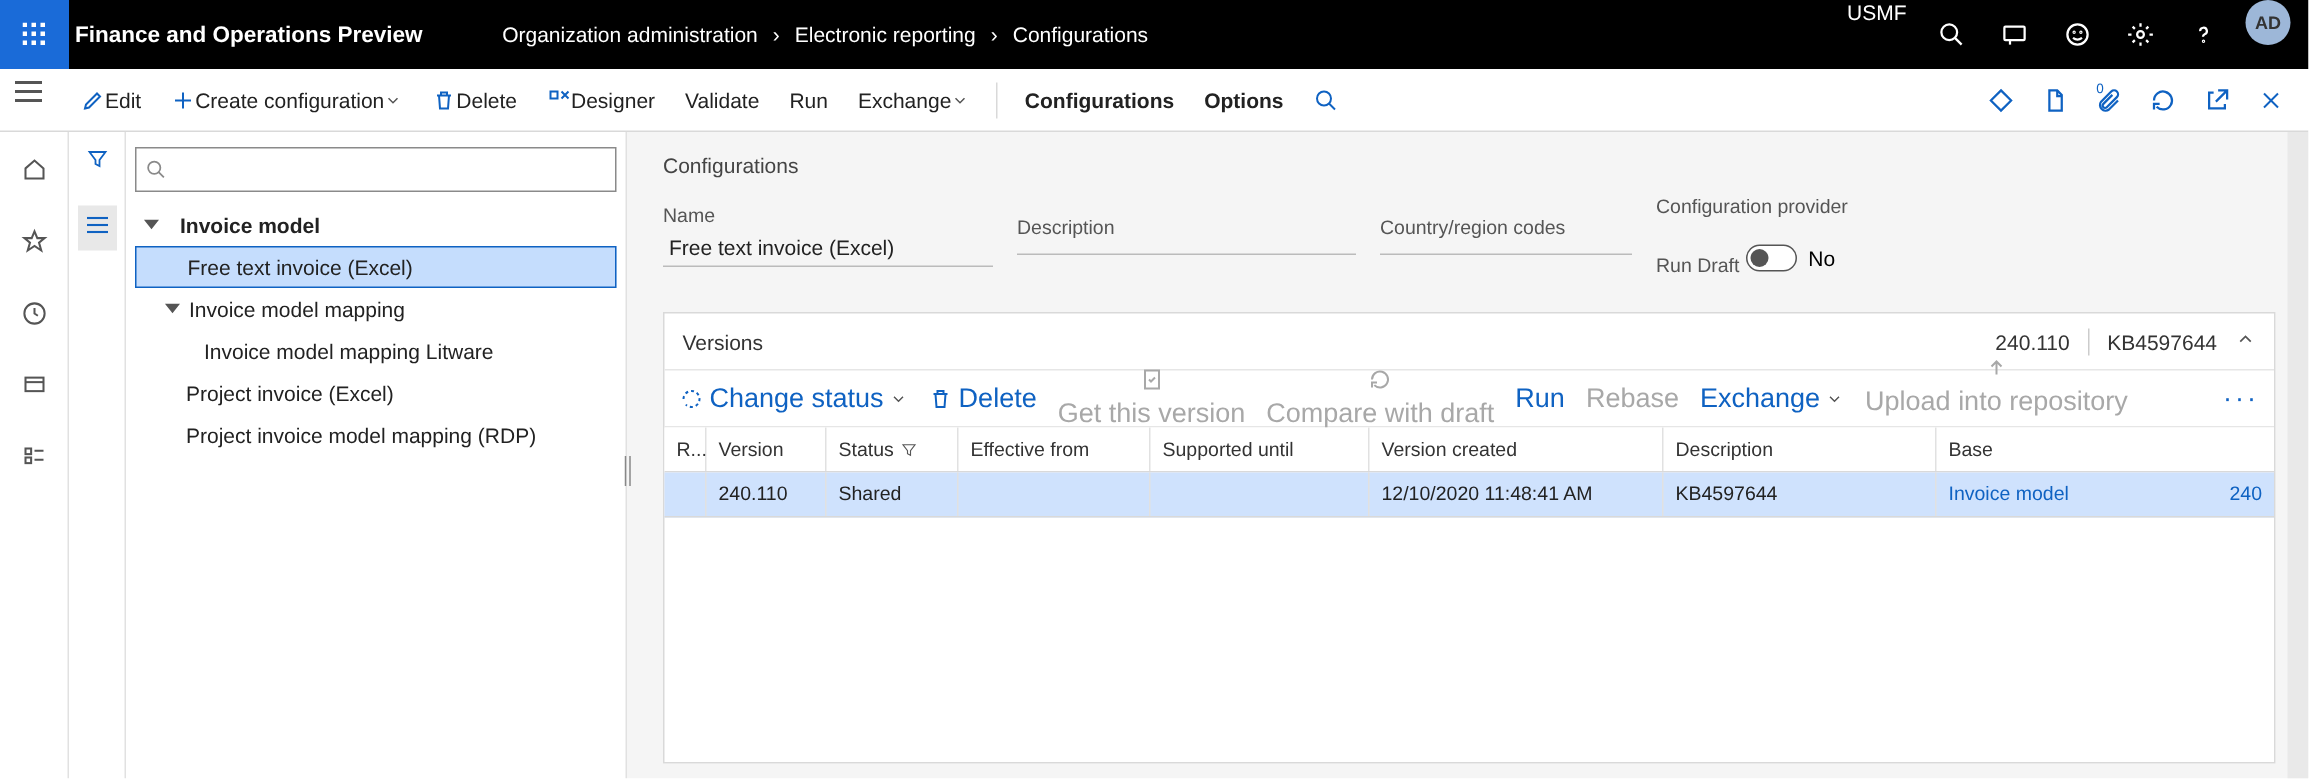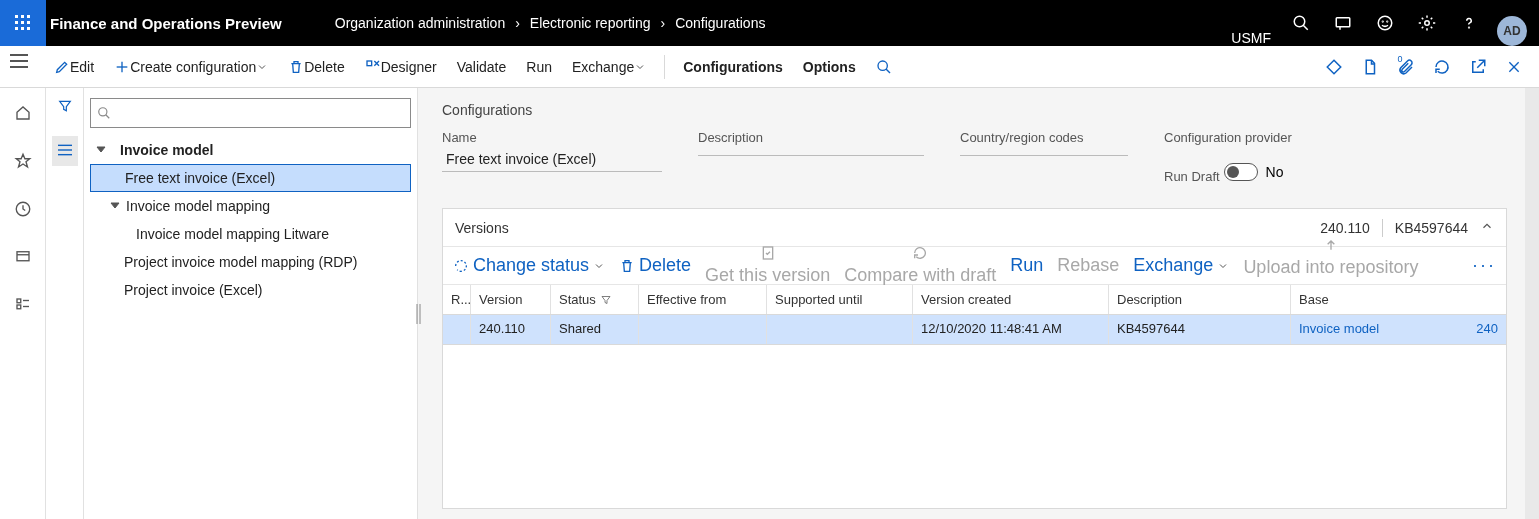"USMF" .top-right { align-items: flex-end -> flex-start }
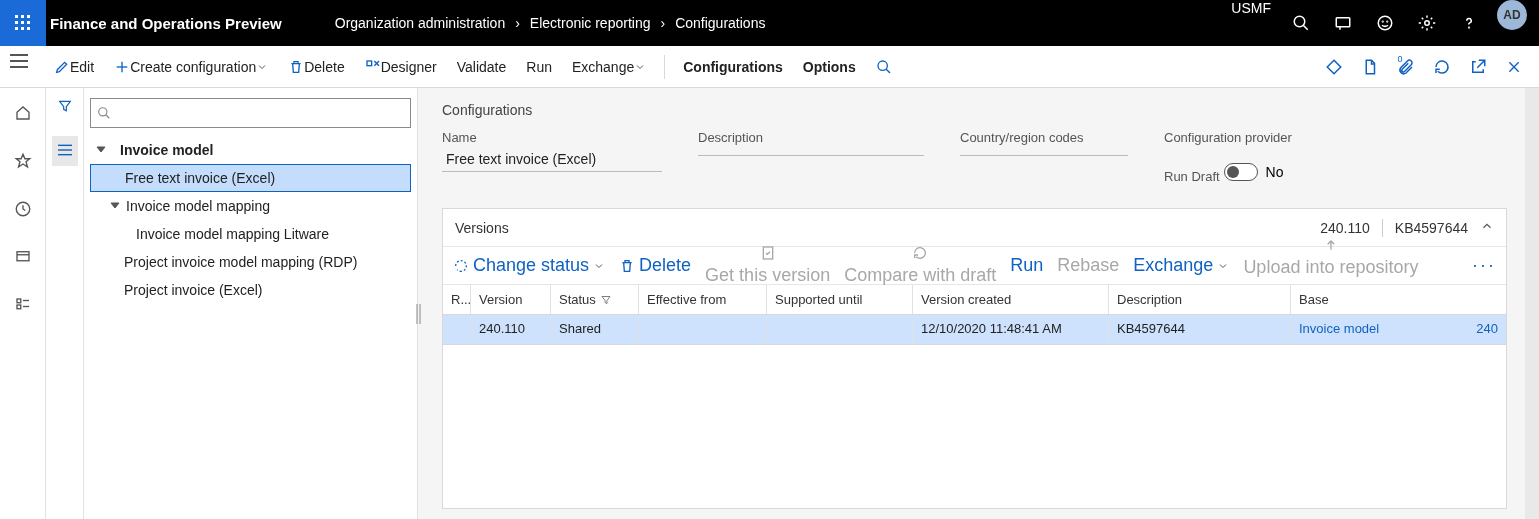"Name" .fields { align-items: none -> center; gap: 36px -> 16px }
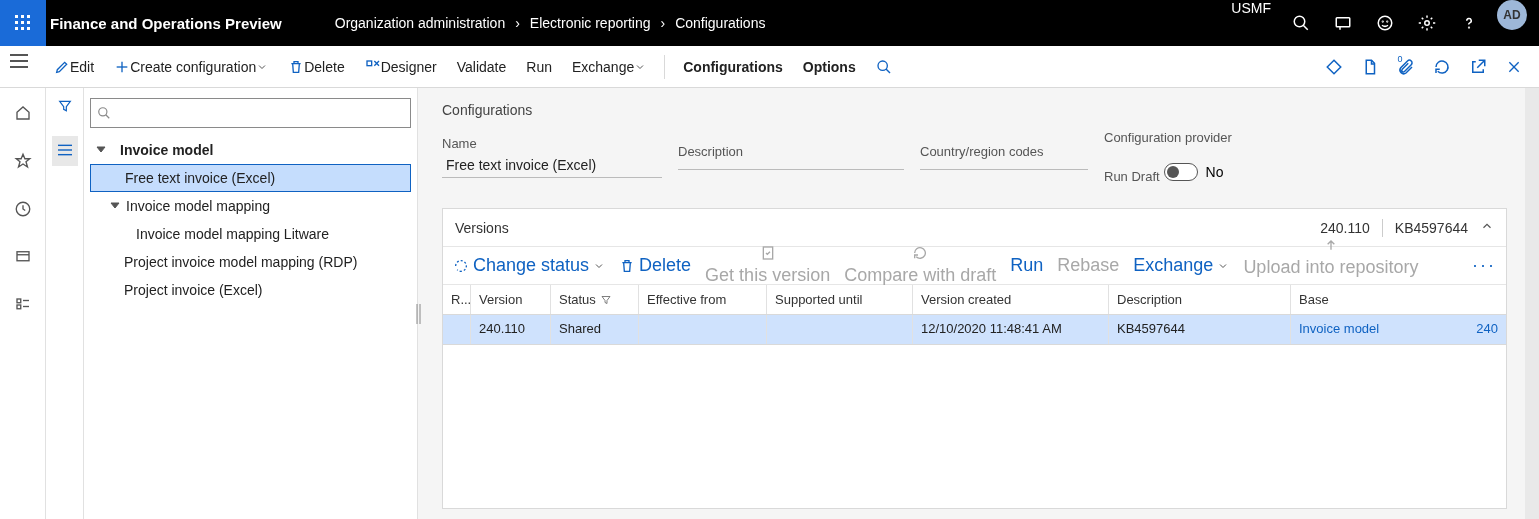"Versions" .versions-card { margin: 18px 32px 10px 24px -> 18px 22px 10px 24px }
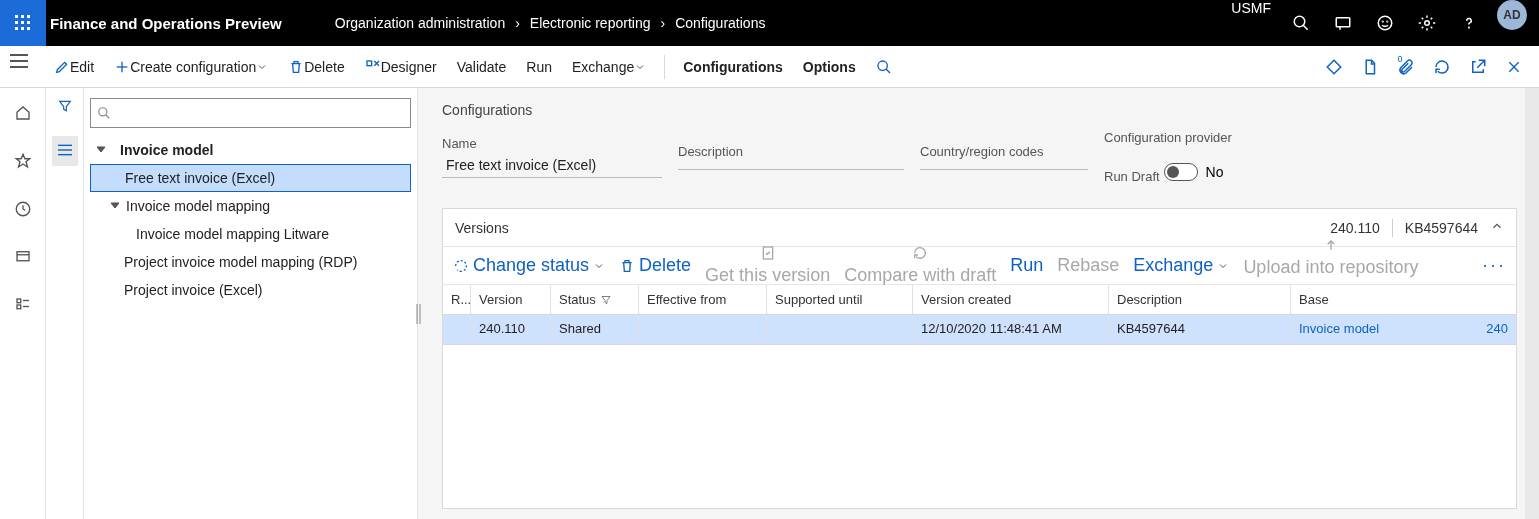"Project invoice model mapping (RDP)" div.tree-row { order: before "Project invoice (Excel)" -> after "Project invoice (Excel)" }
